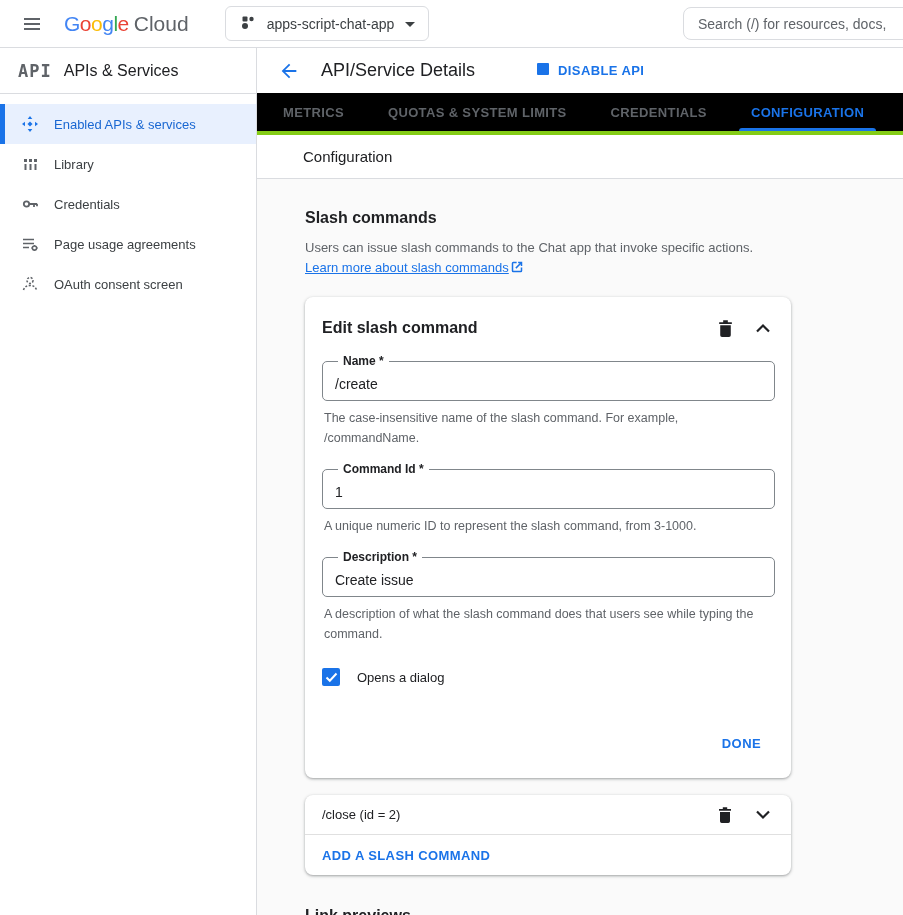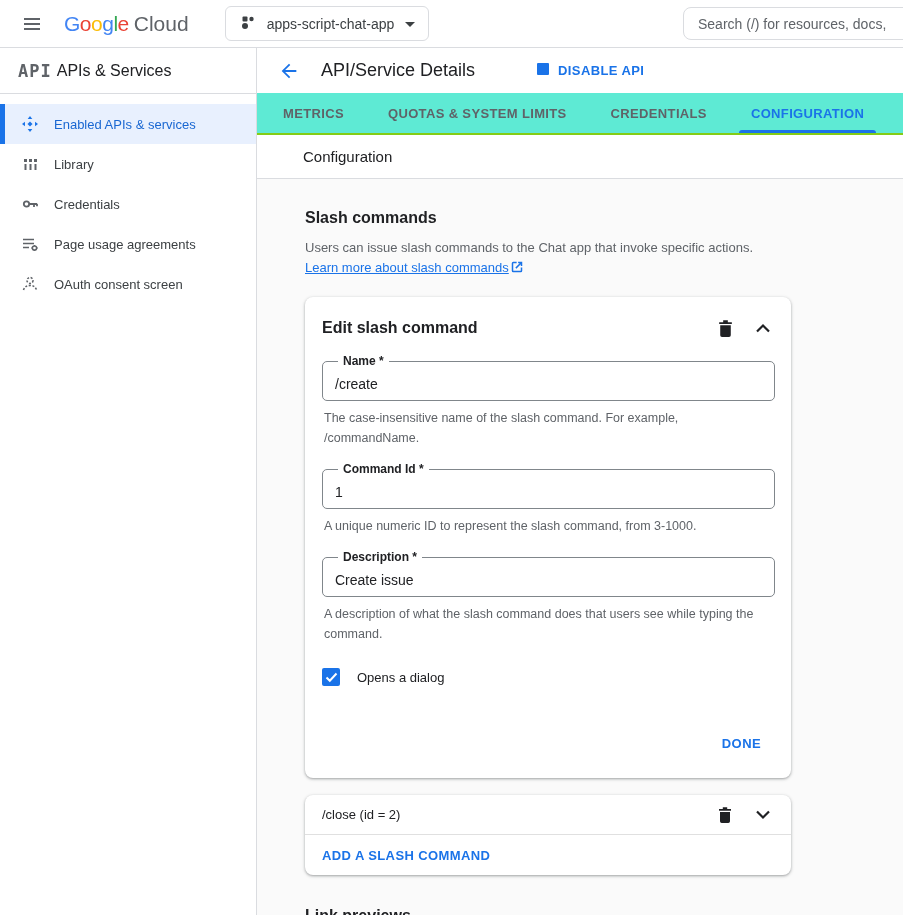"API" .sidebar-header { gap: 5px -> 12px }
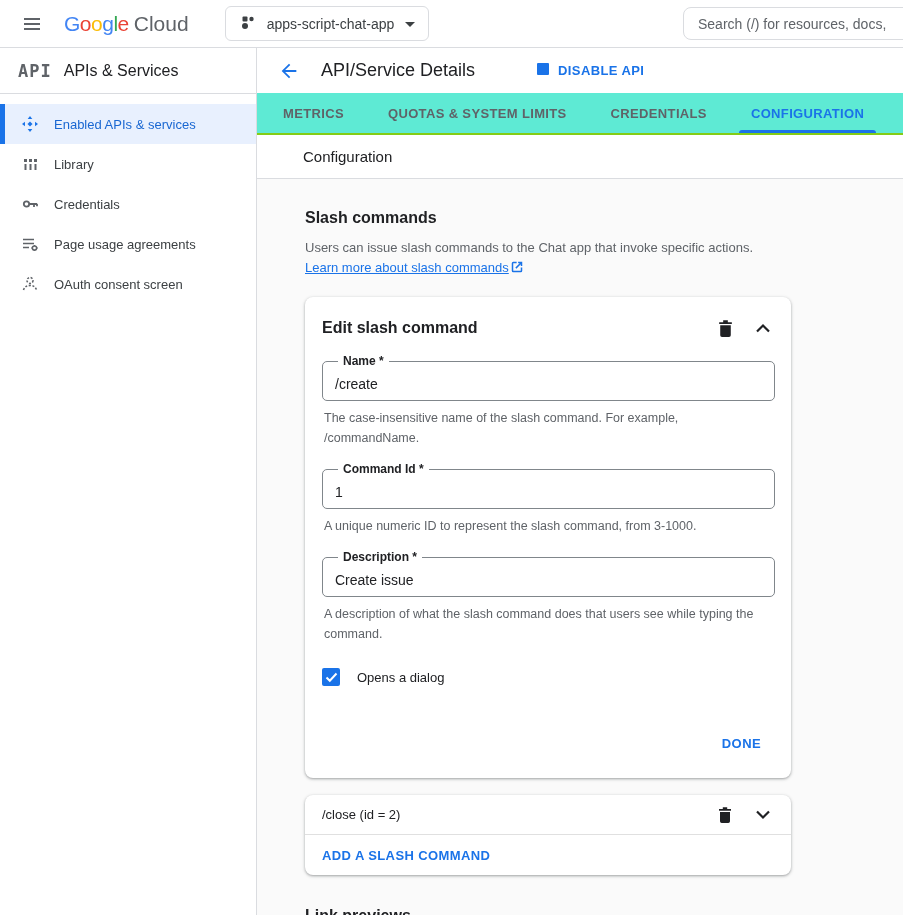"METRICS" .tabs { background: #5eead4 -> #000000; border-bottom: 2px solid #84cc16 -> 4px solid #84cc16 }
